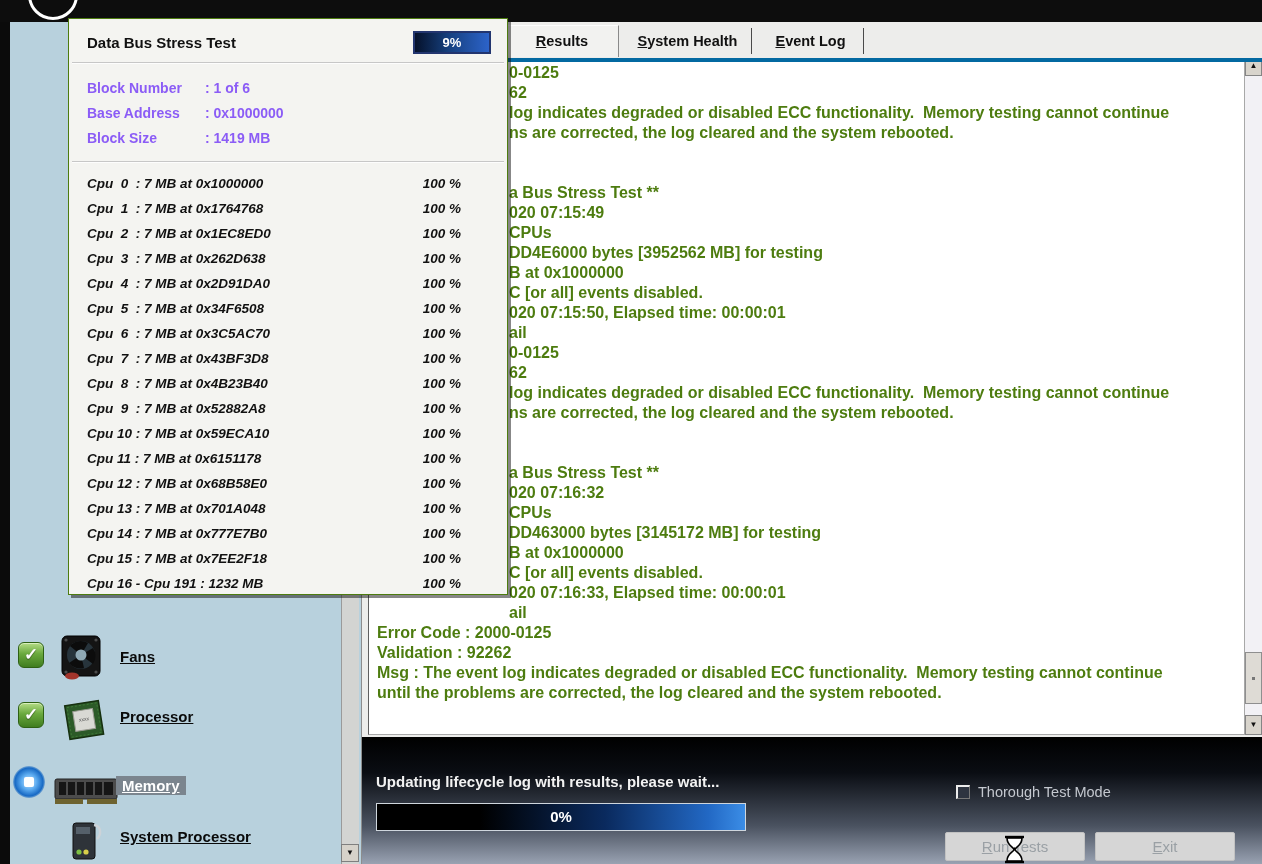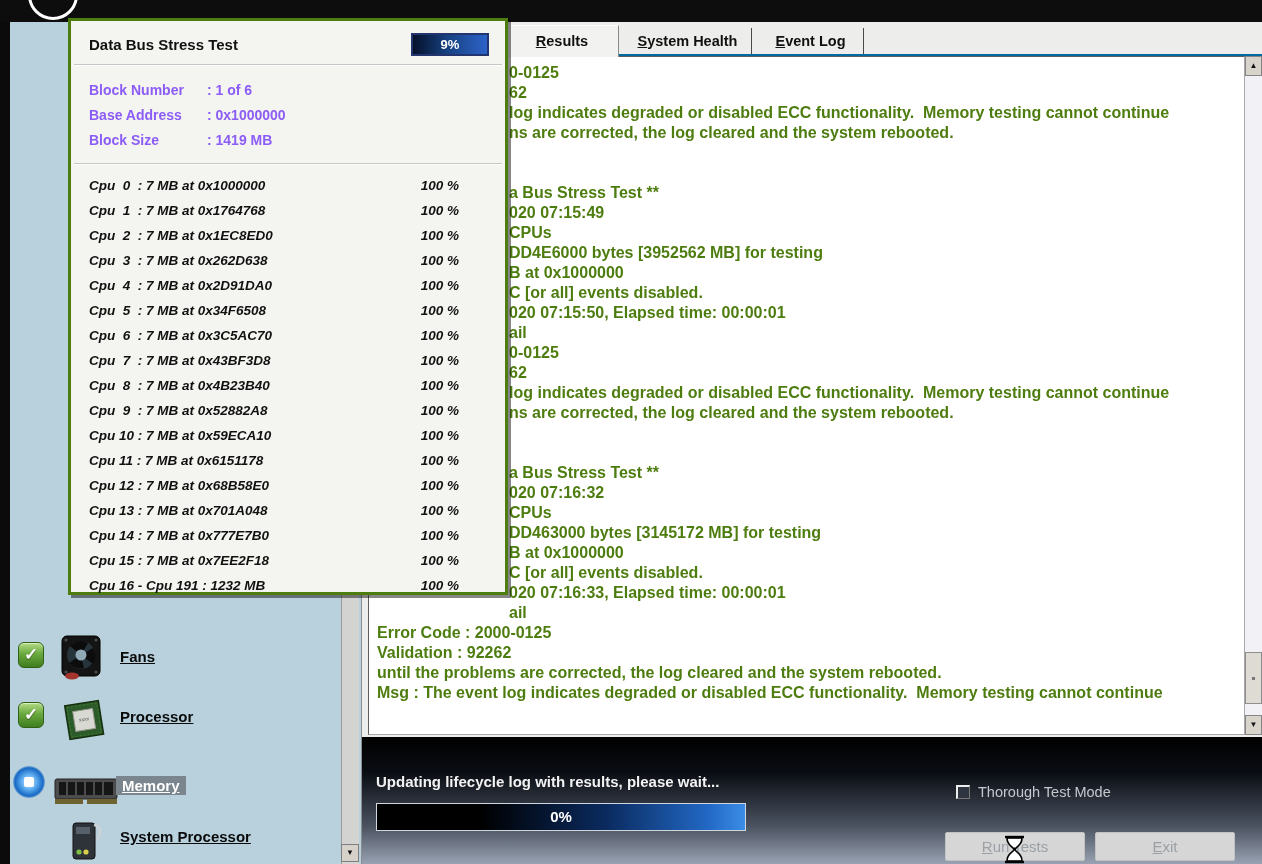"Data Bus Stress Test" .popup { border: 3px solid #4d7c0f -> 1px solid #4d7c0f }
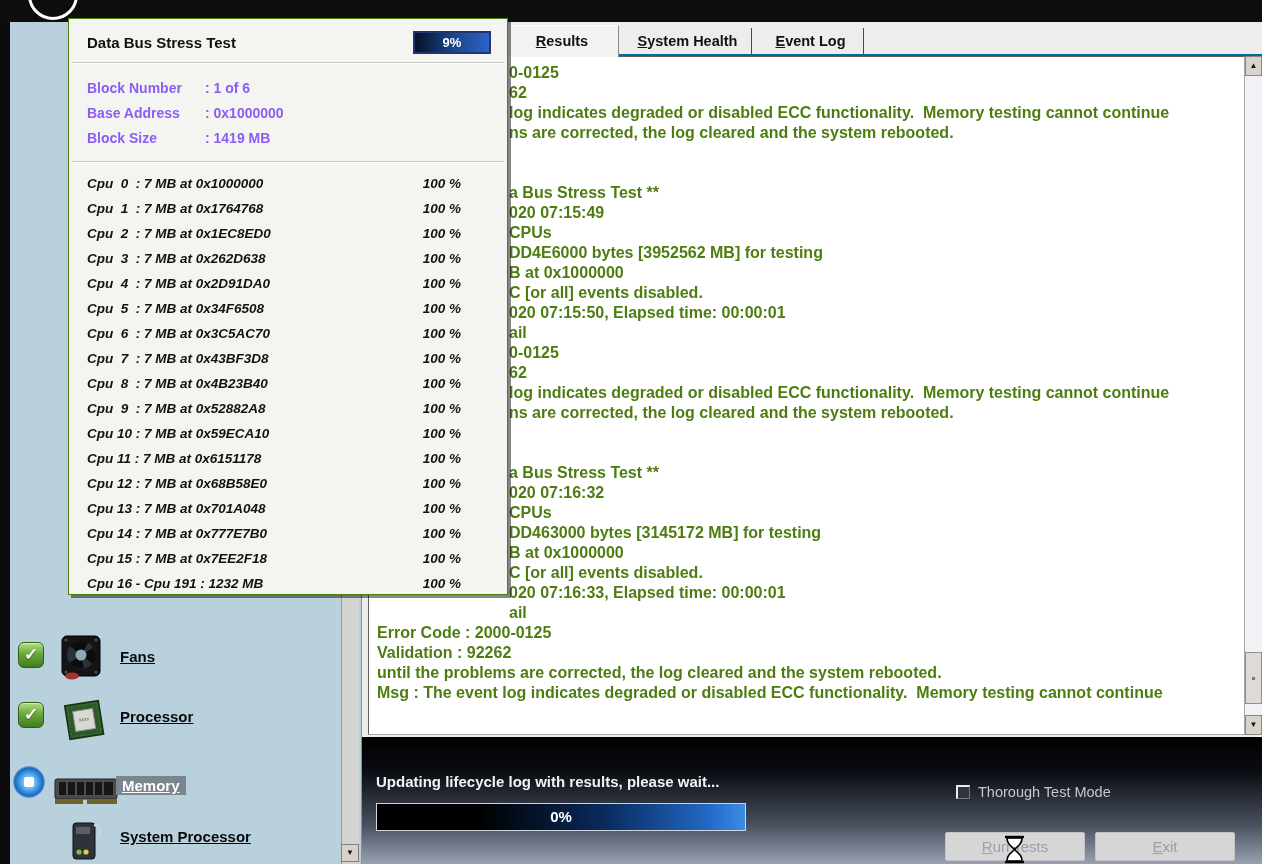"Results" .tabbar { border-bottom: 2px solid #0369a1 -> 4px solid #0369a1; height: 34px -> 40px }
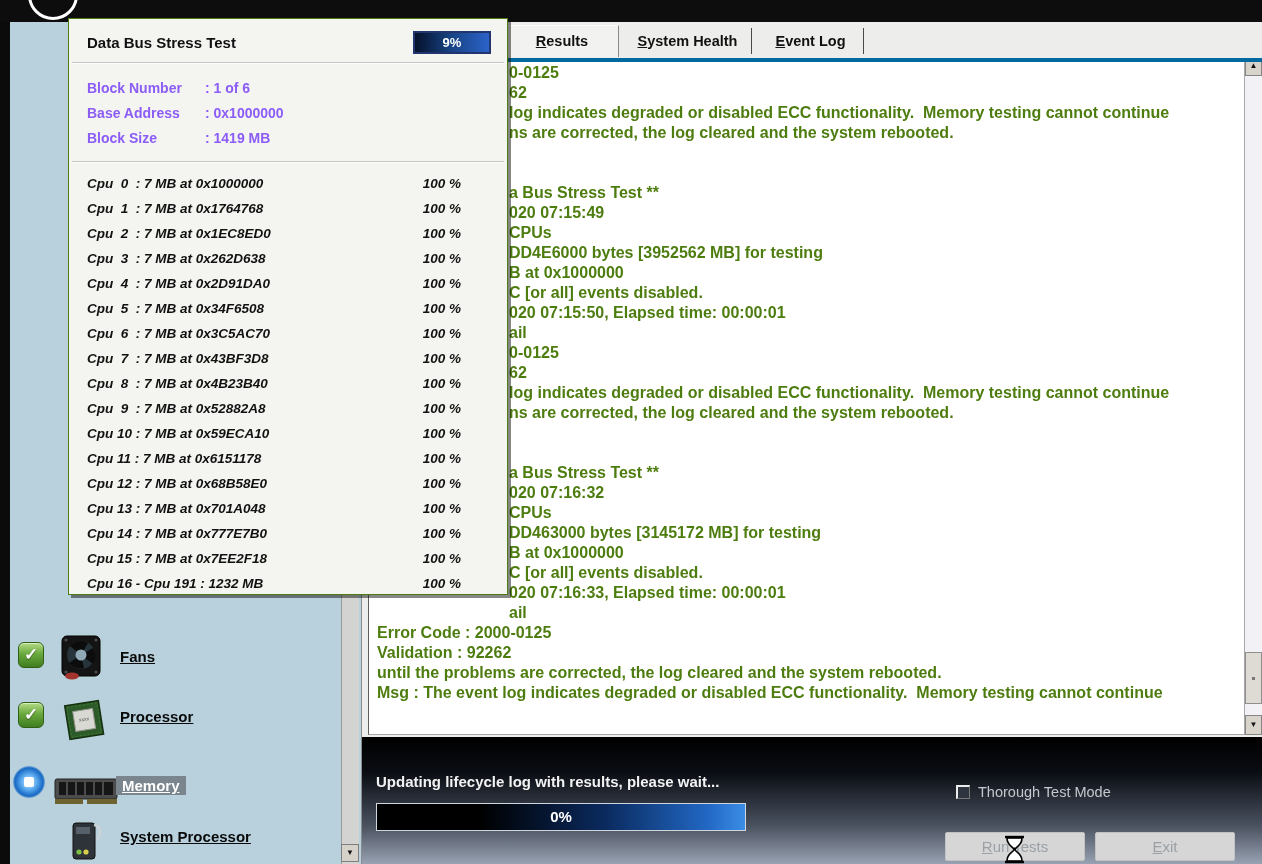"until the problems are corrected," div.logline { order: before "Msg : The event log" -> after "Msg : The event log" }
